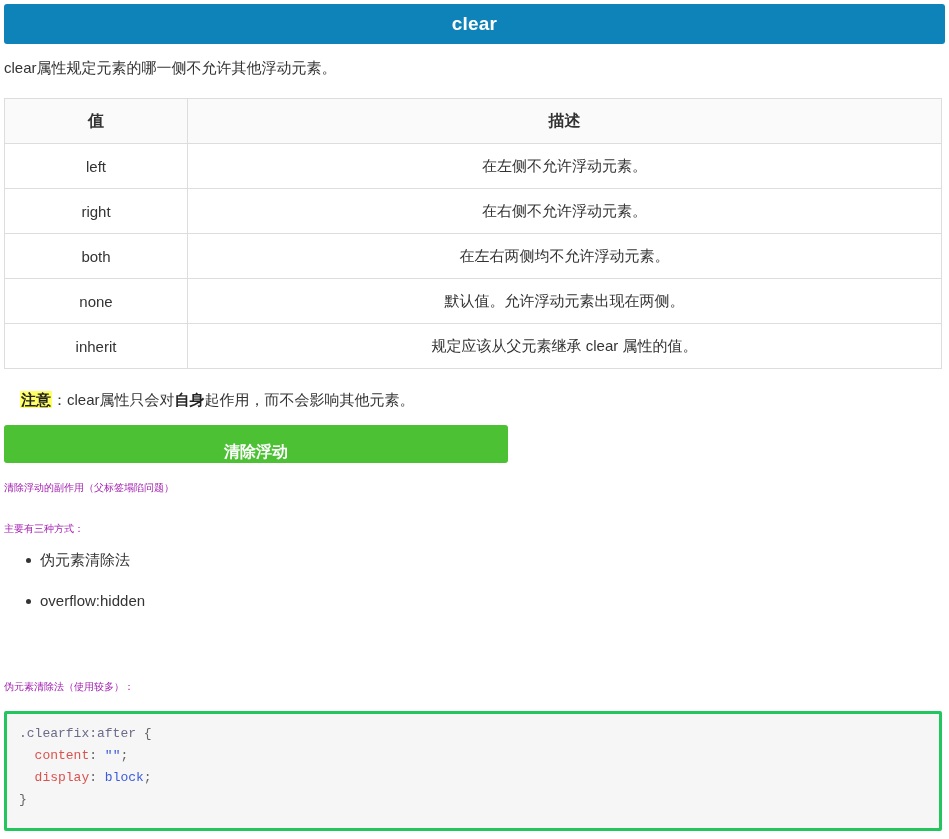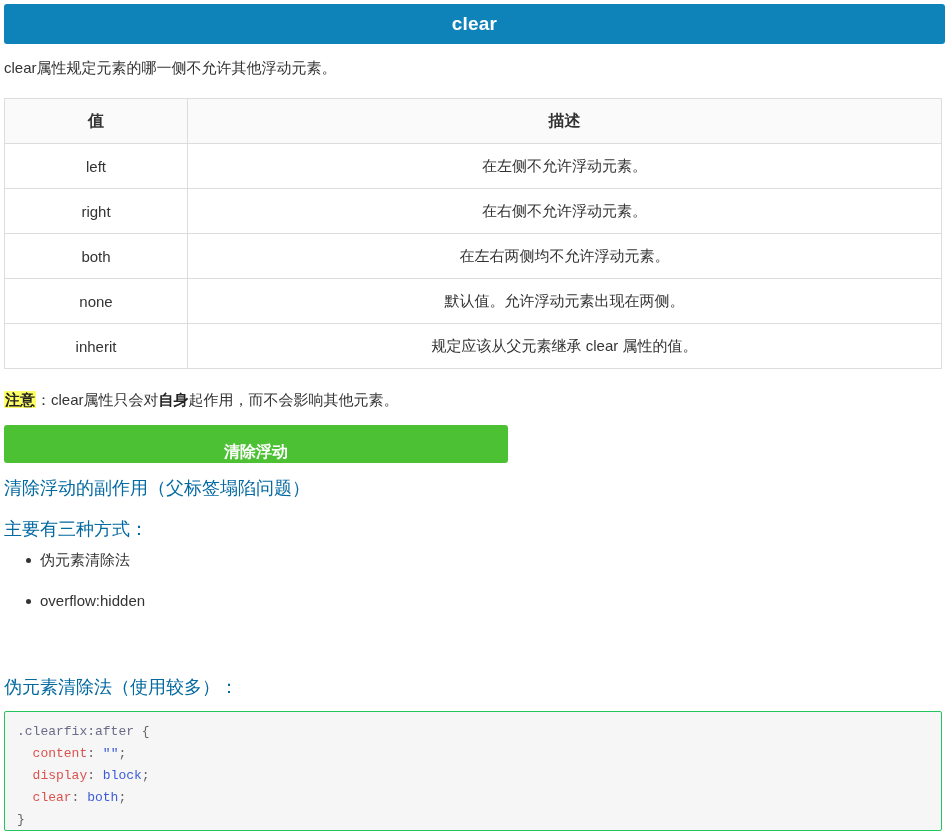"注意：clear属性只会对自身起作用，而不会影响其他元素。" .note { left: 4px -> 20px }
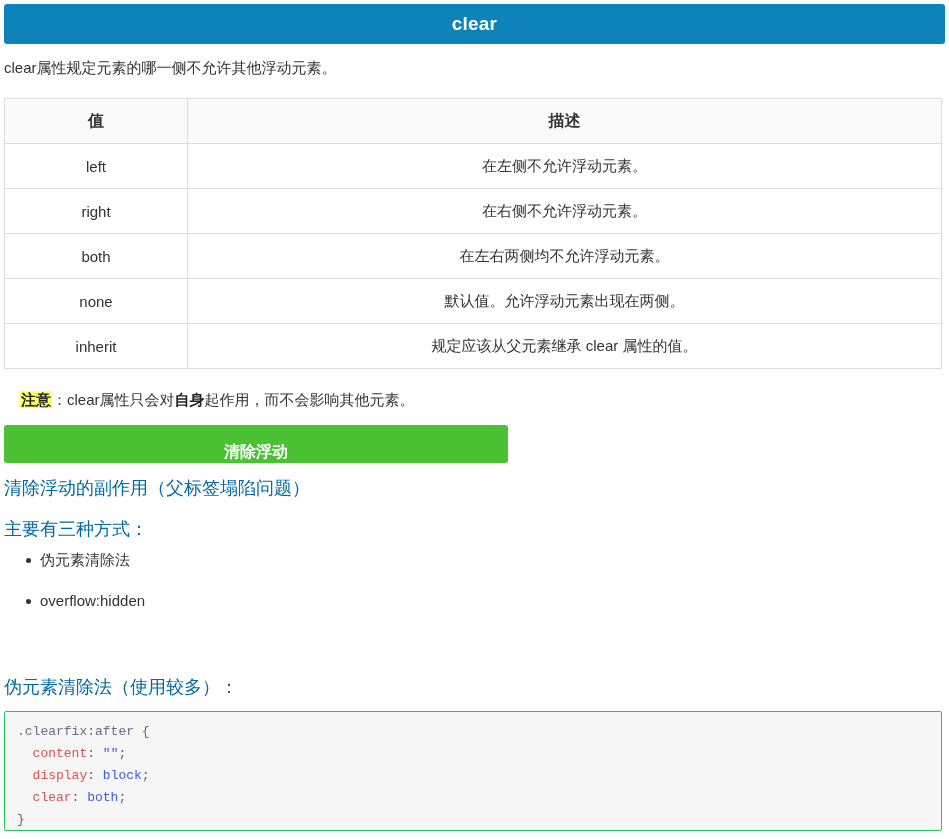"清除浮动的副作用（父标签塌陷问题）" .para { color: #0369a1 -> #a21caf; font-size: 18px -> 10px }
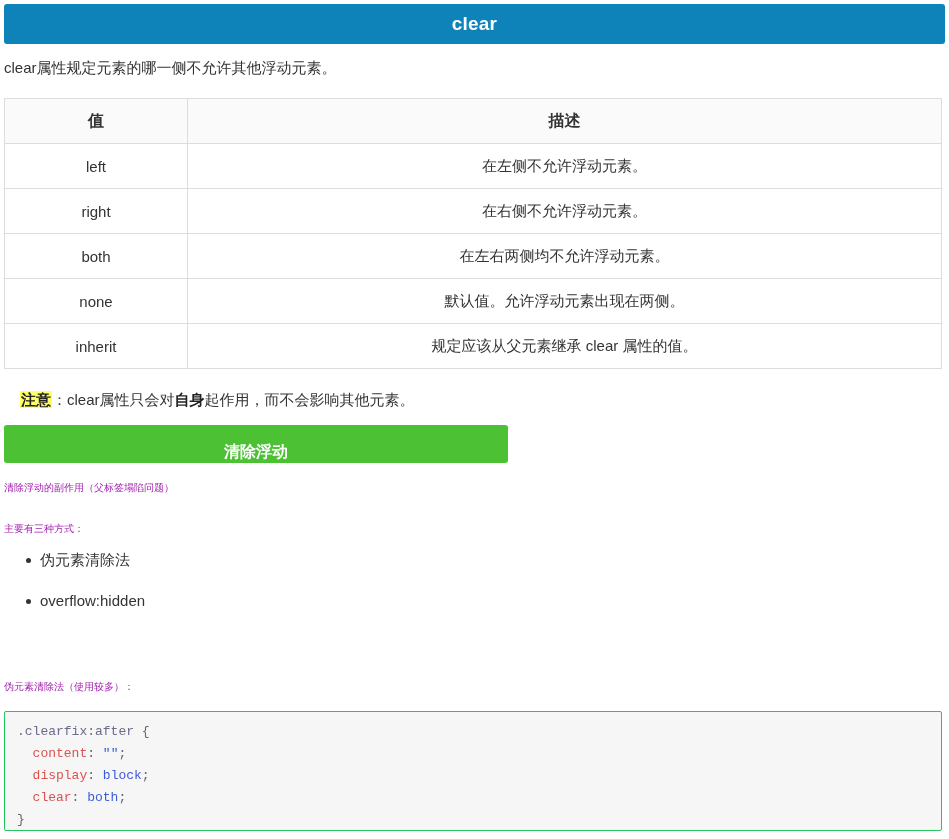".clearfix:after {" .code-block { border: 1px solid #22c55e -> 3px solid #22c55e }
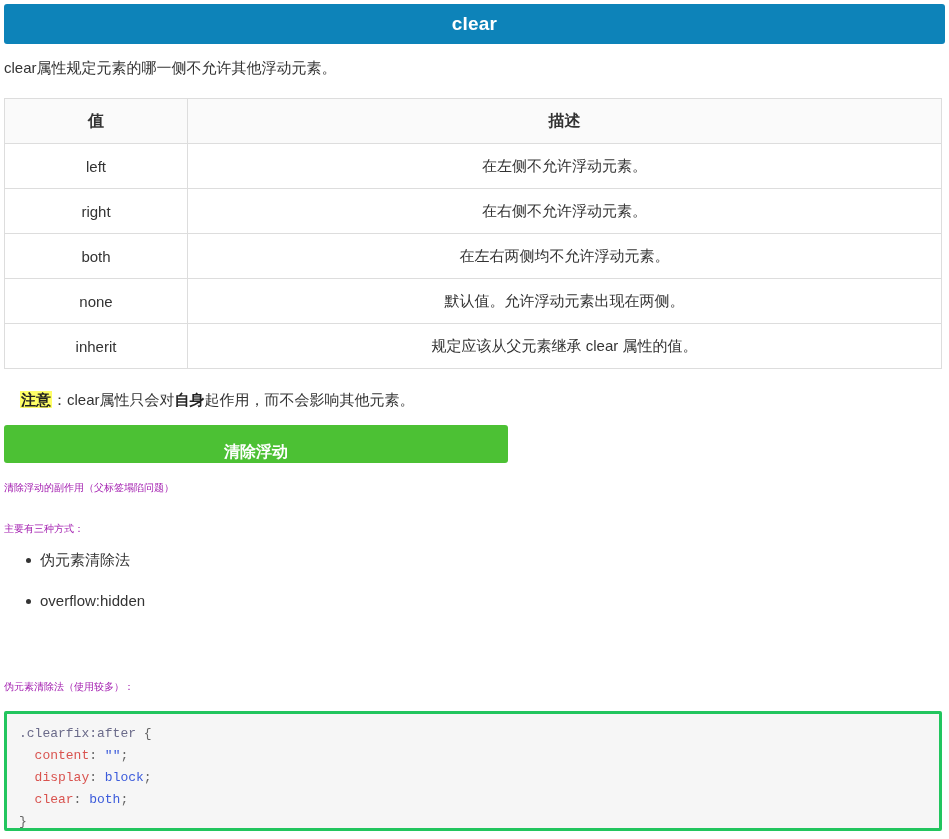"clear: both;" div.code-line { html: <div><span> clear</span><span>: </span><span>both</span><span>;</span></div> -> none }
